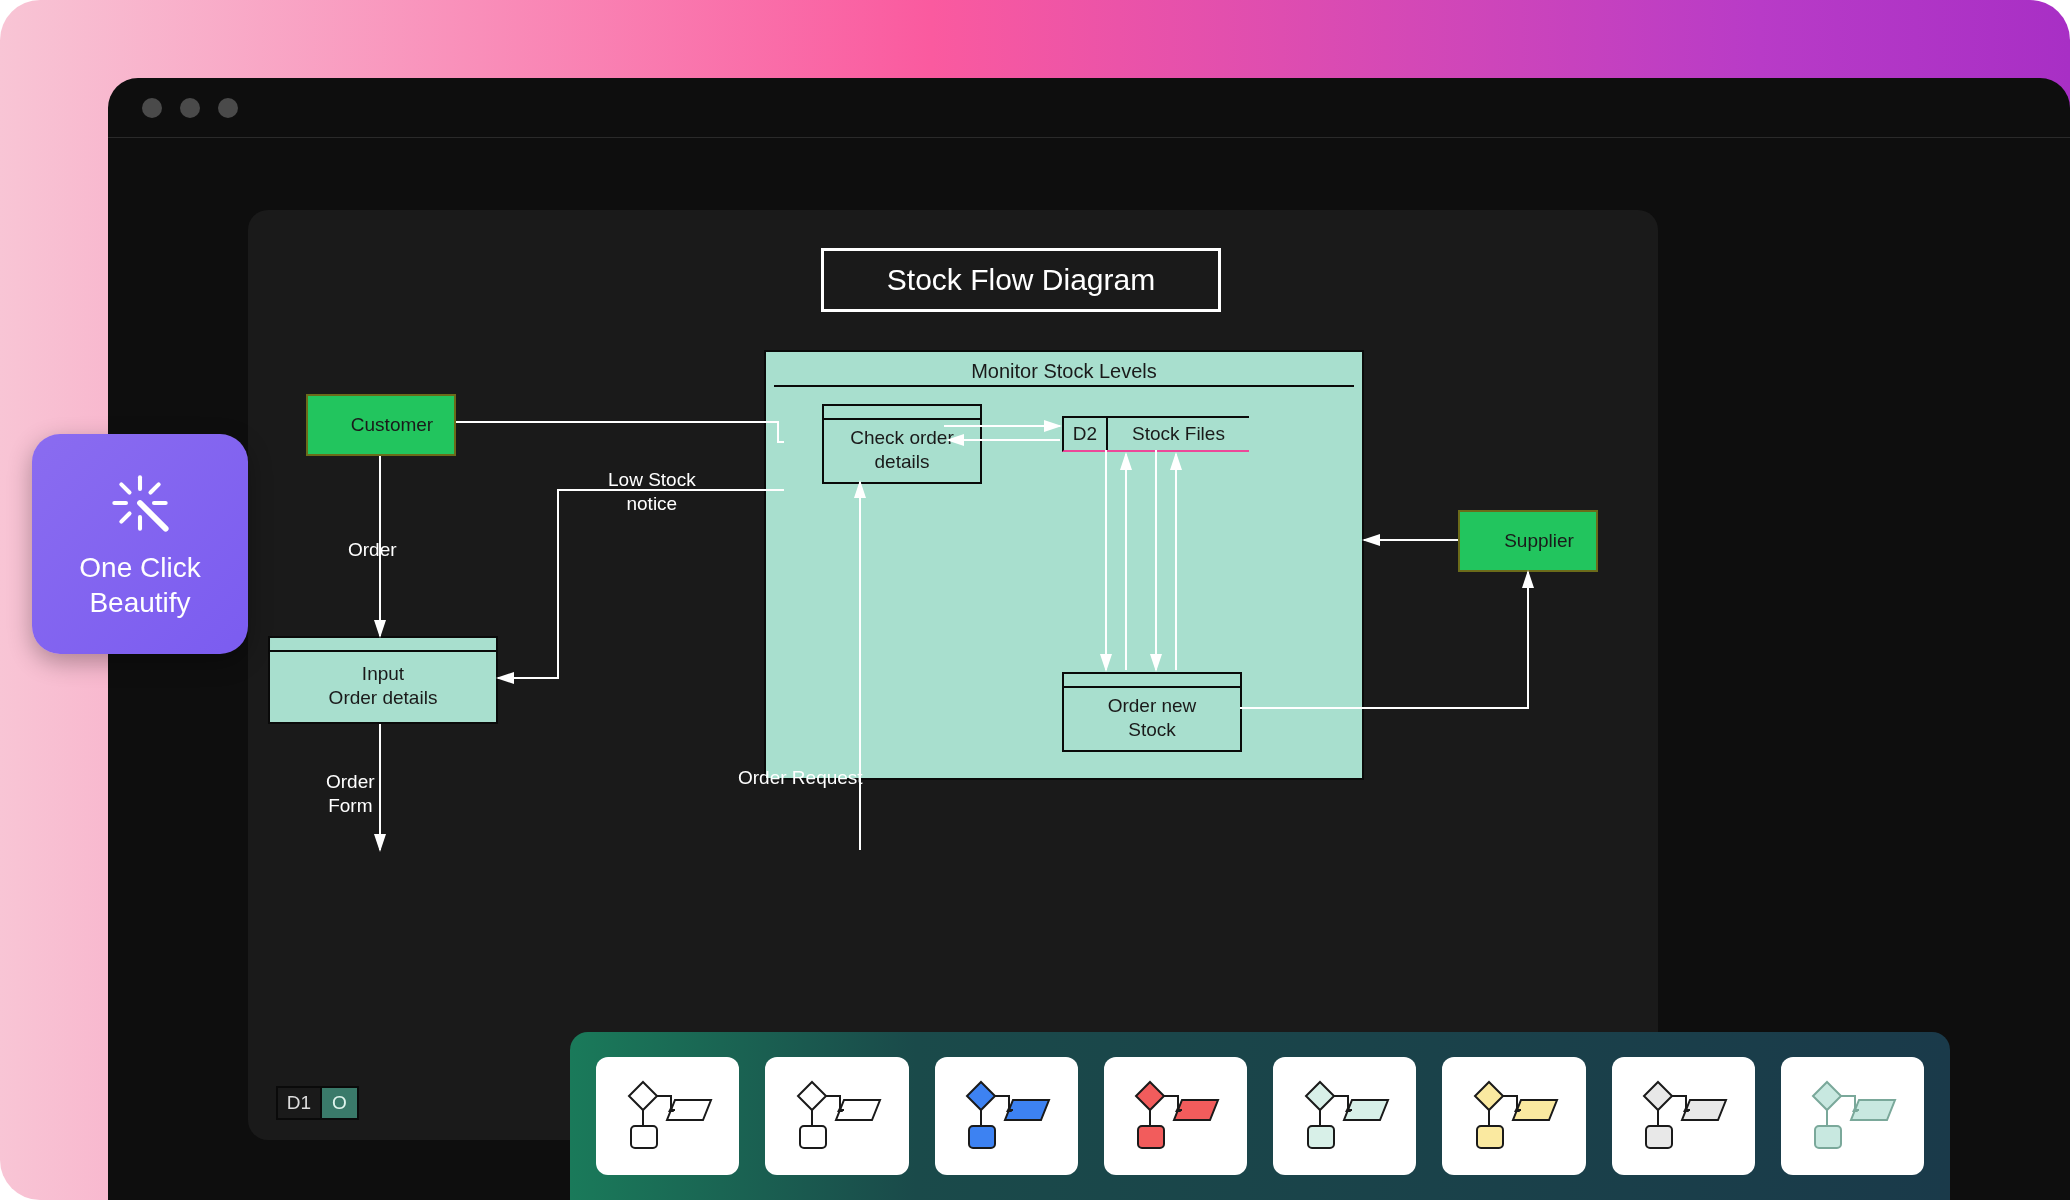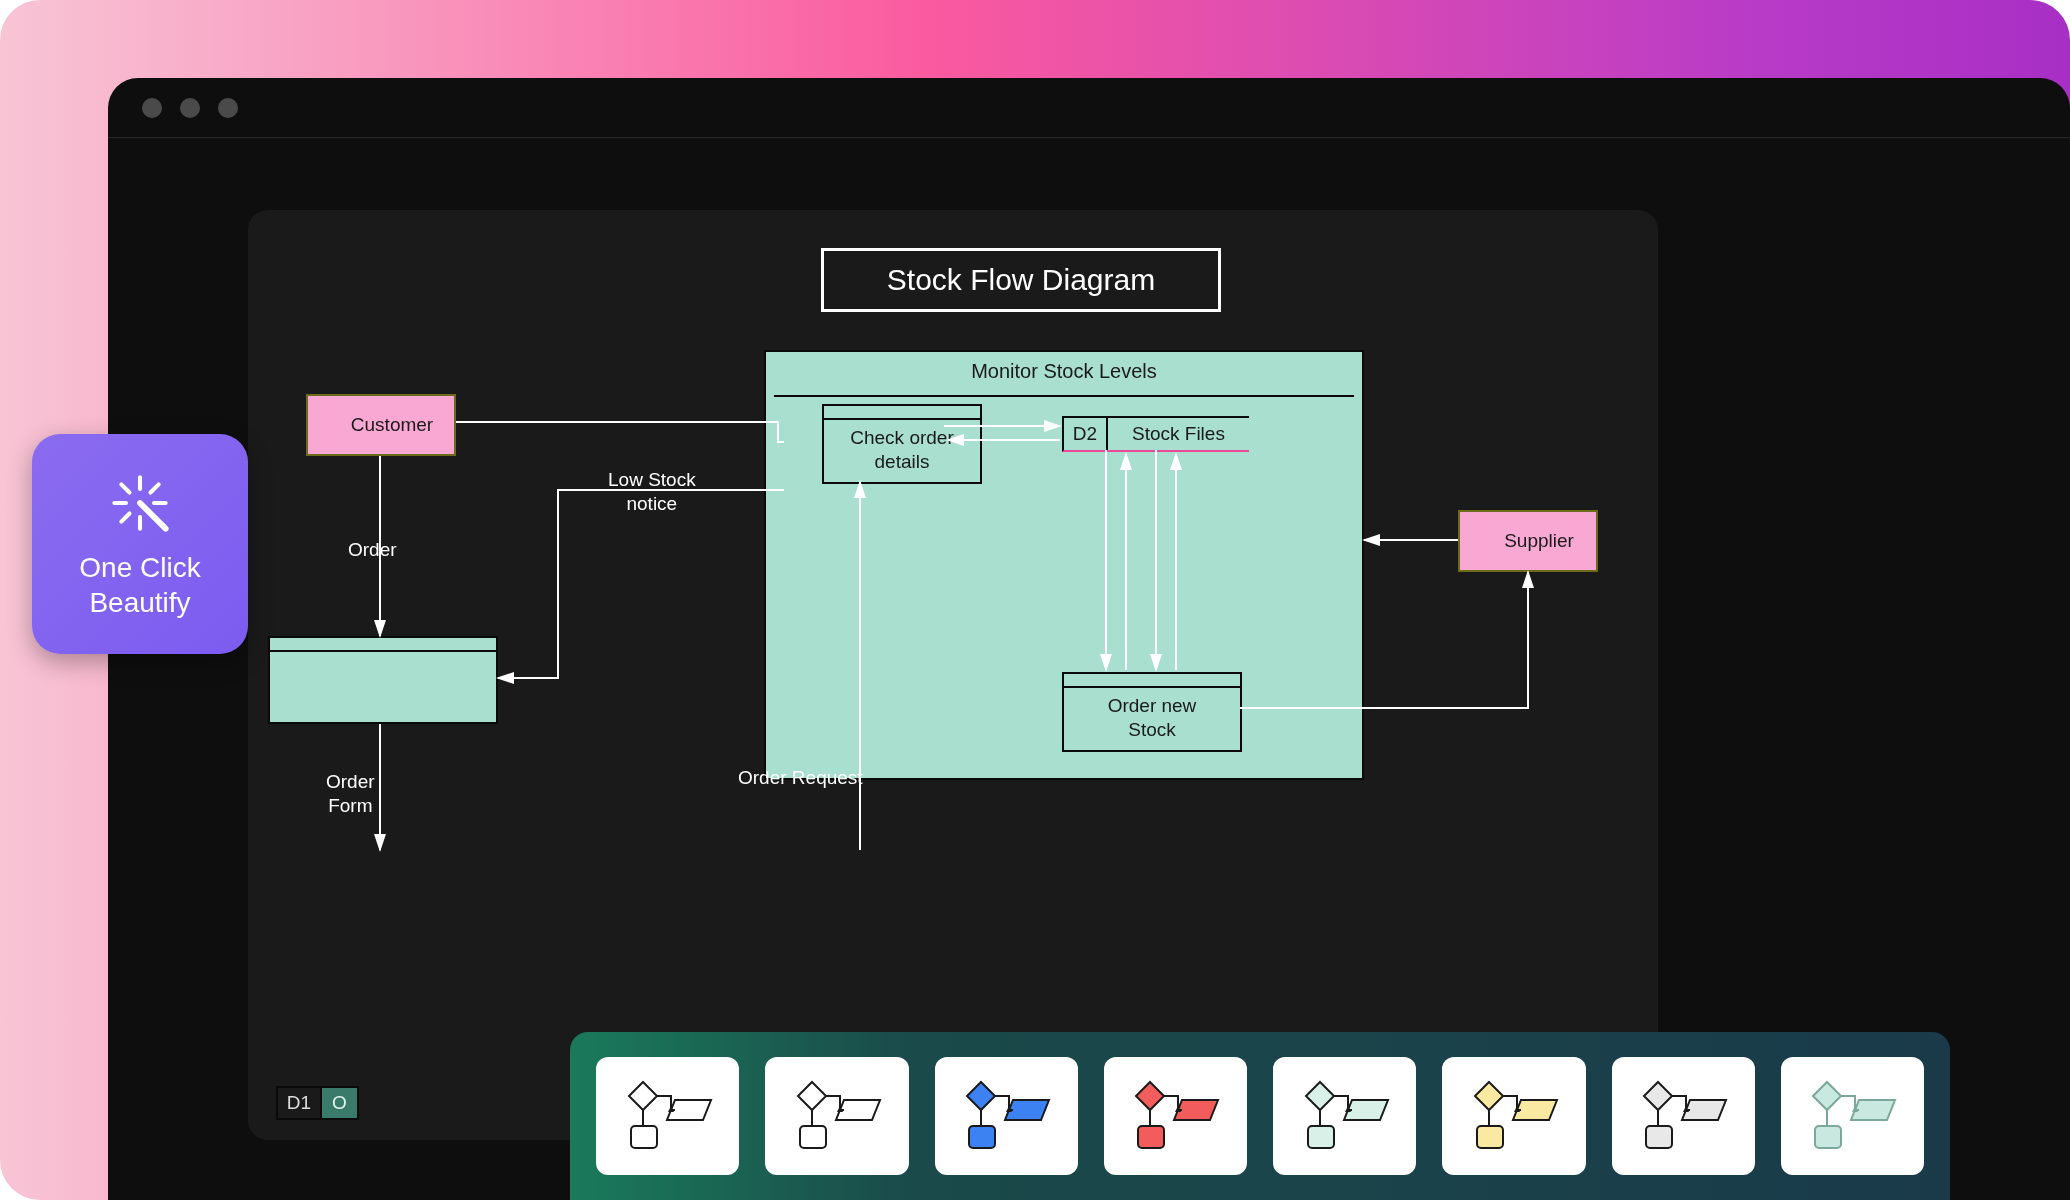"Monitor Stock Levels" .monitor-header { padding-bottom: 12px -> 2px }
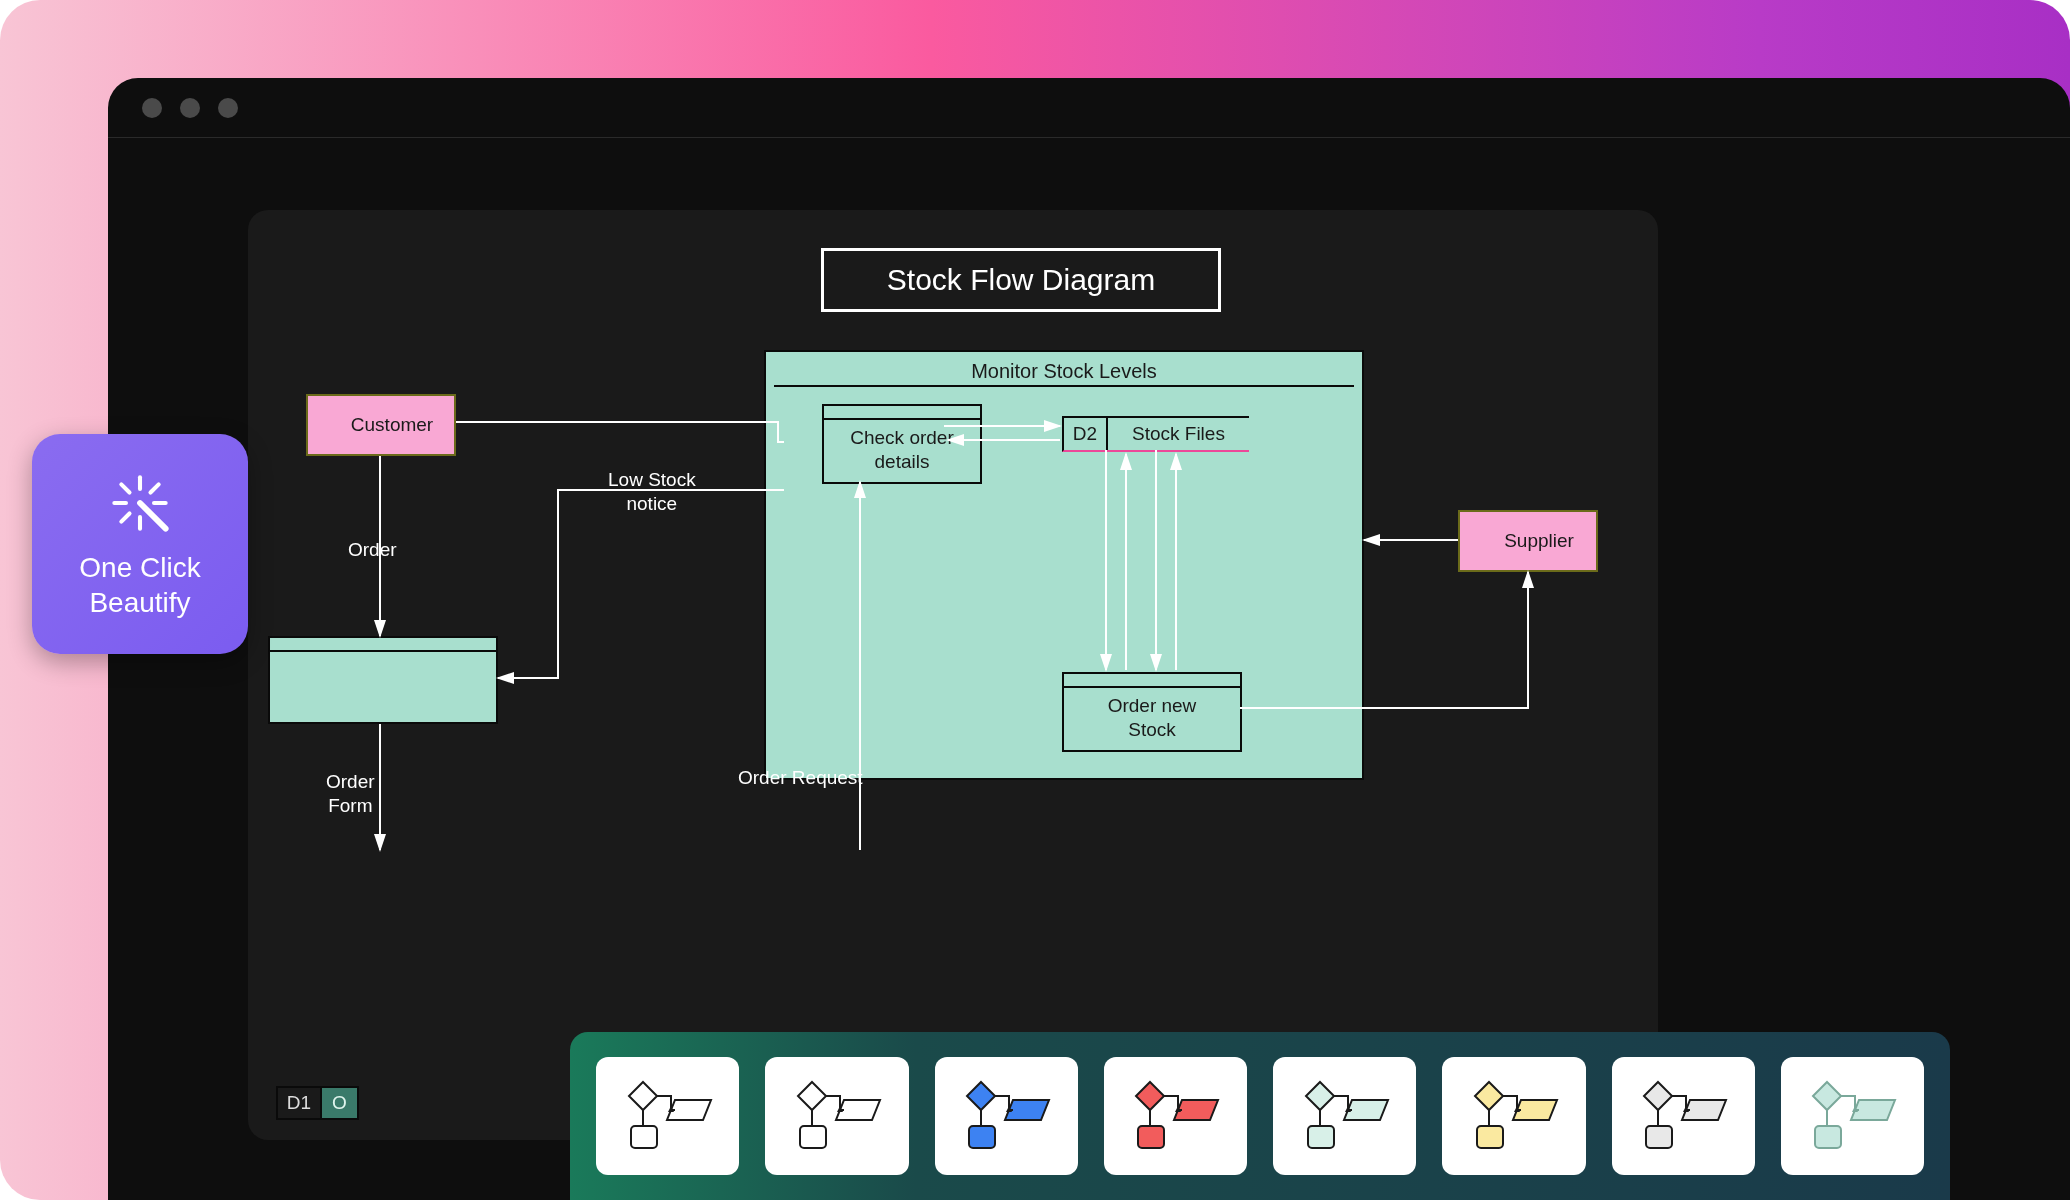"Customer" .node { background: #f9a8d4 -> #22c55e }
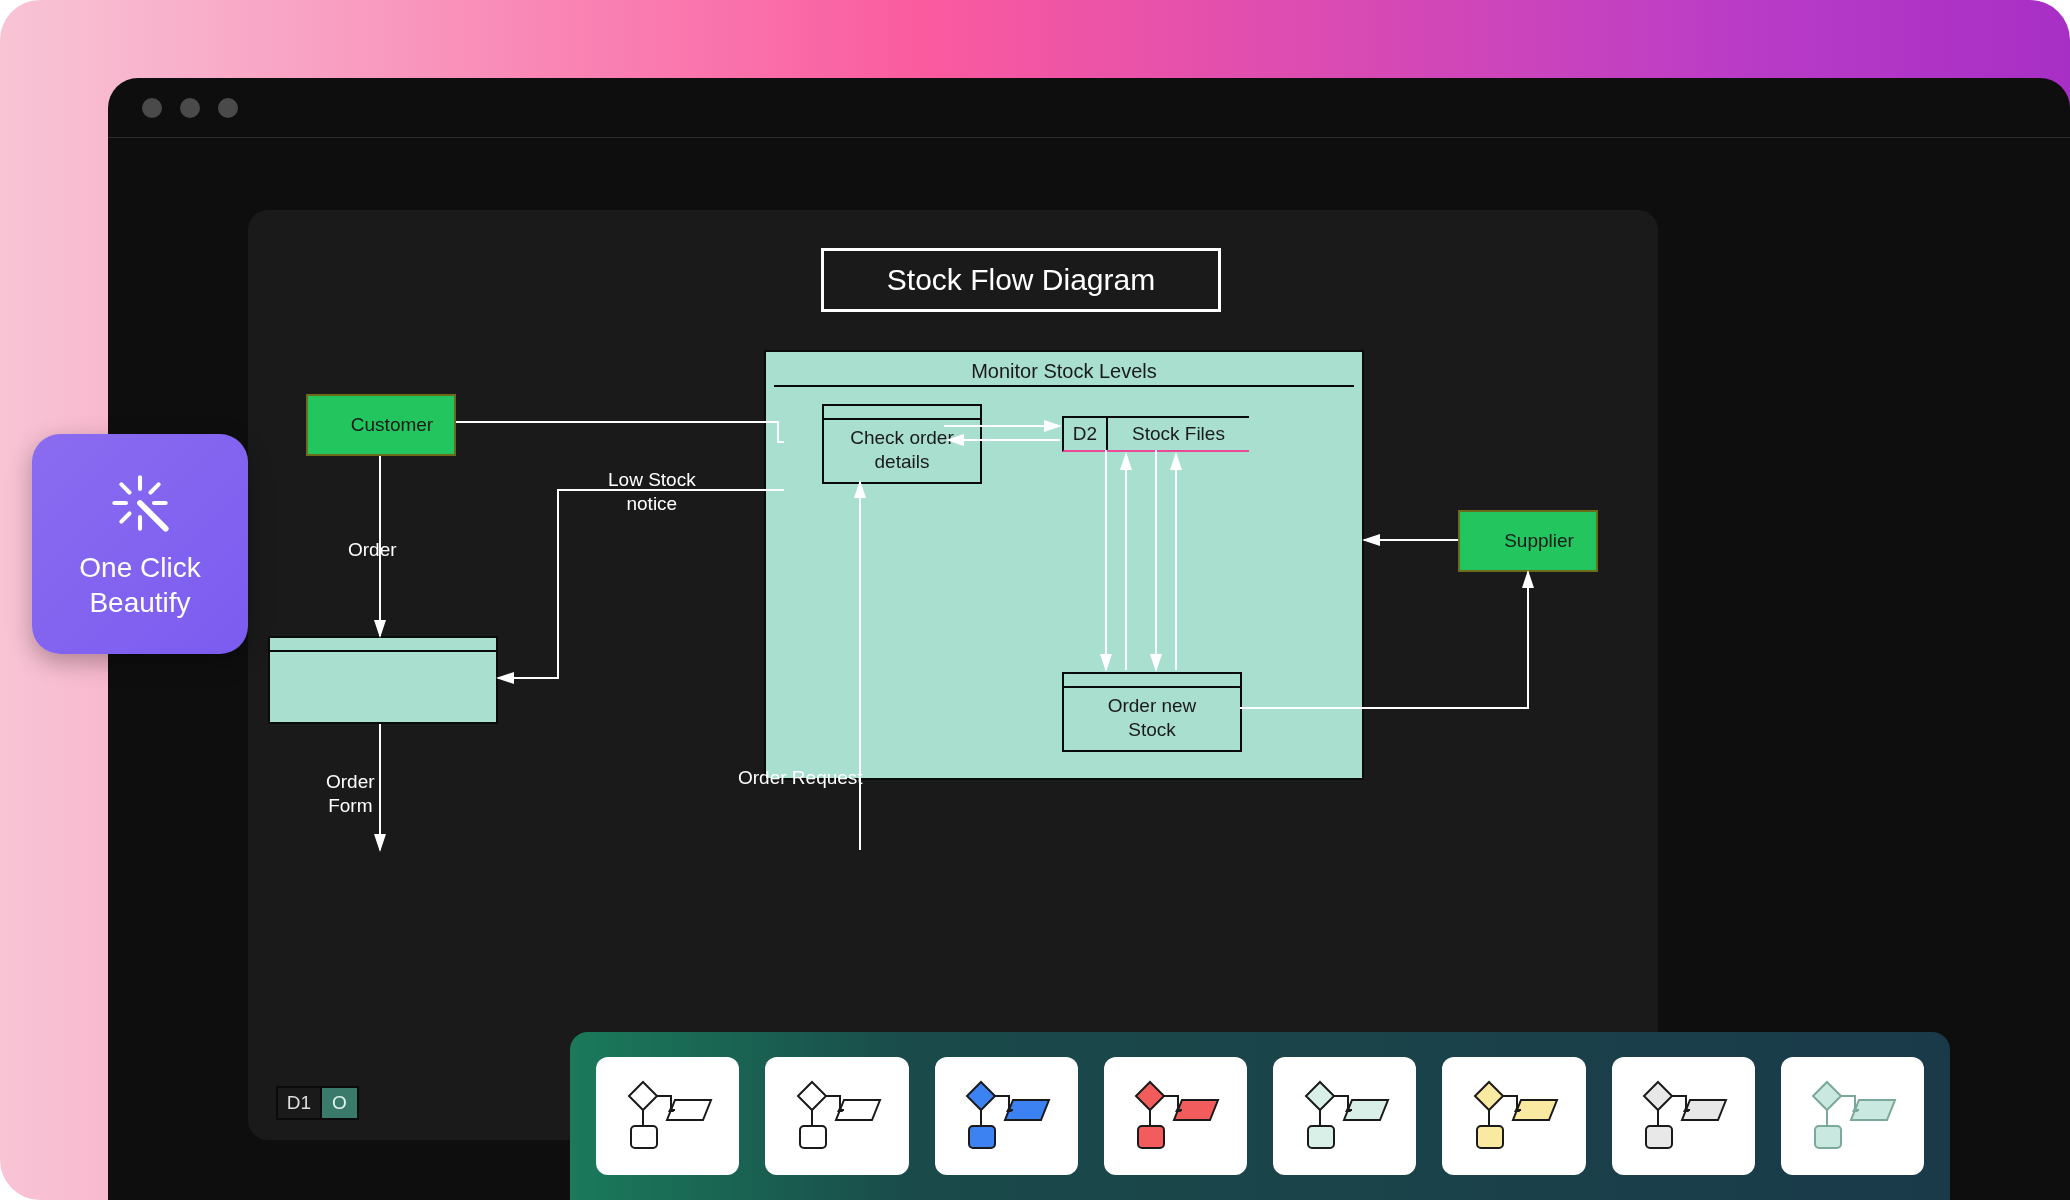"Input" div.p-body { html: none -> <div> <span>Input</span> <span>Order details</span> </div> }
